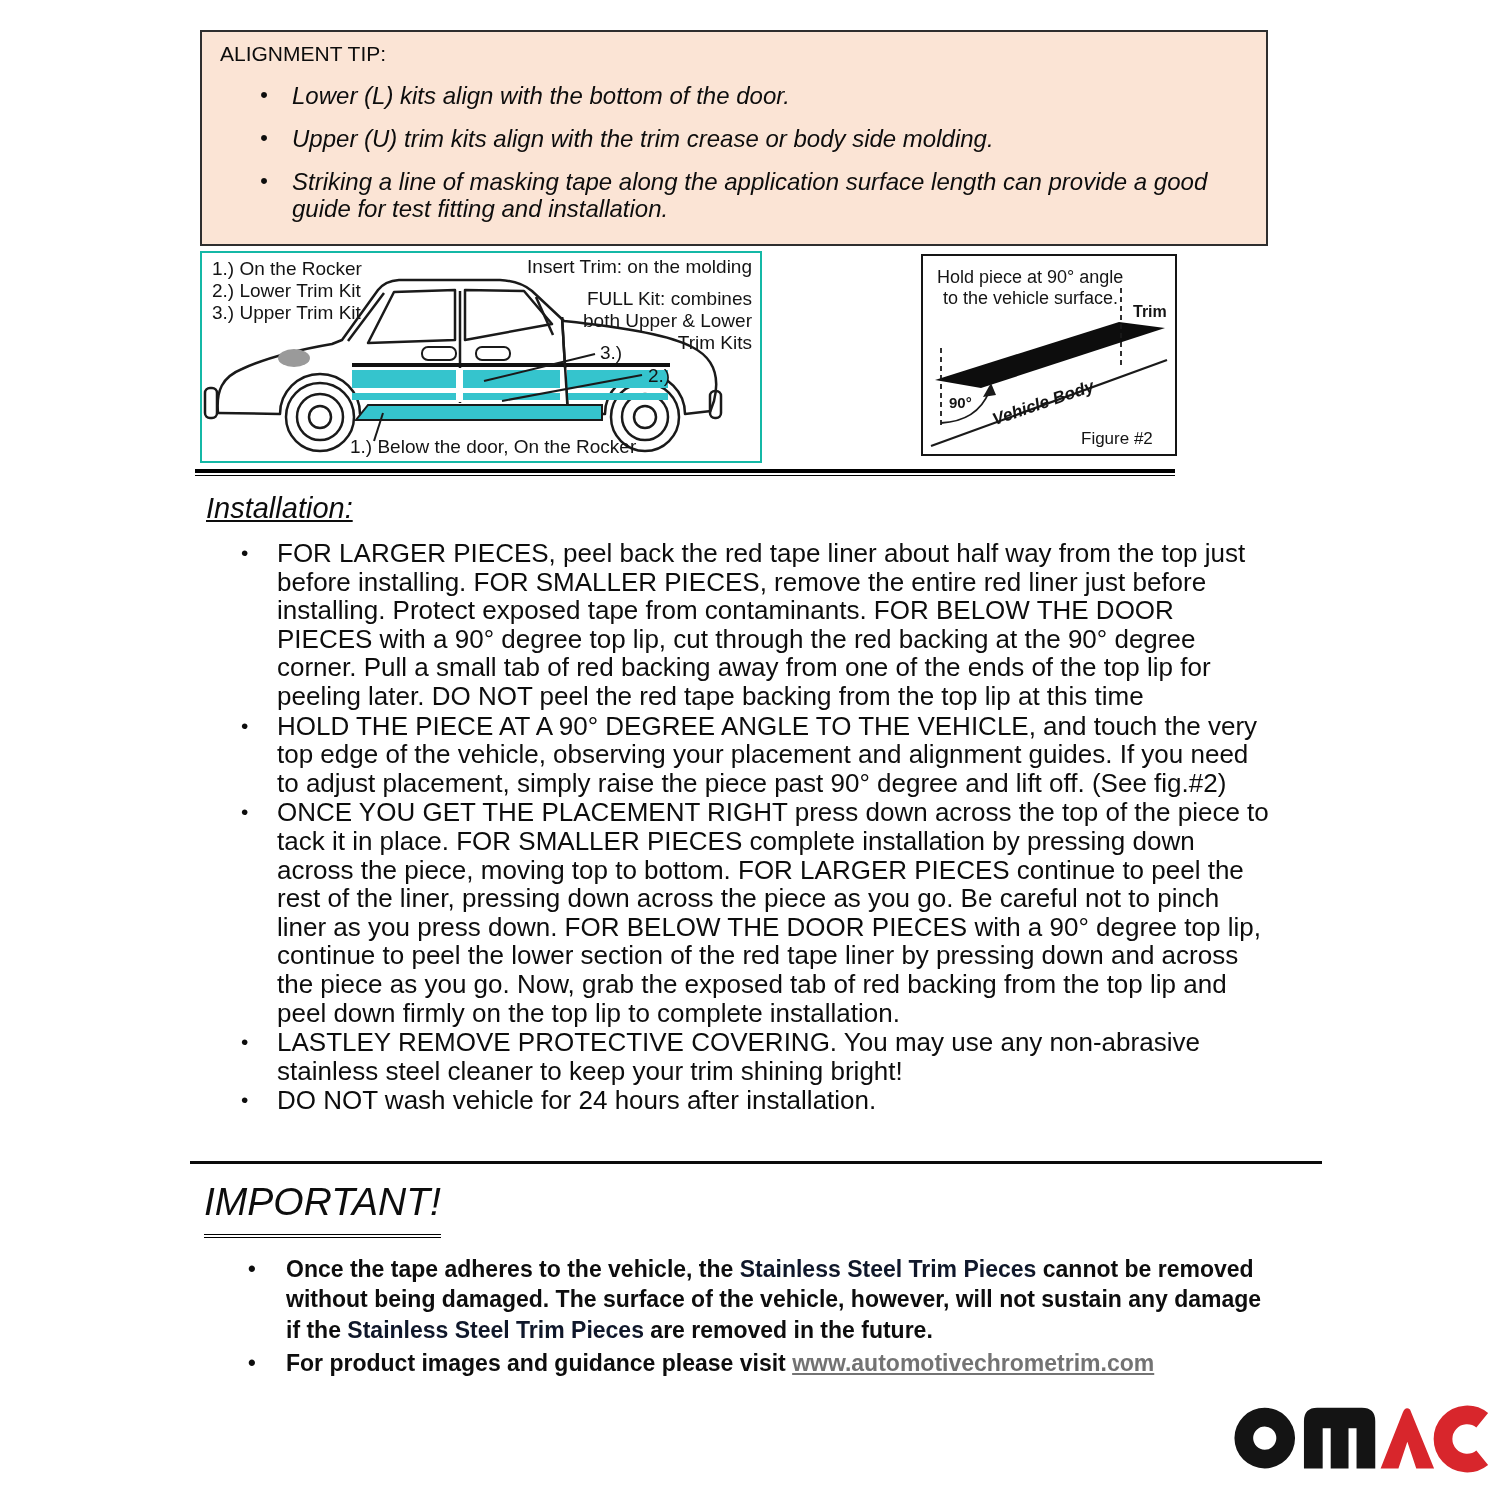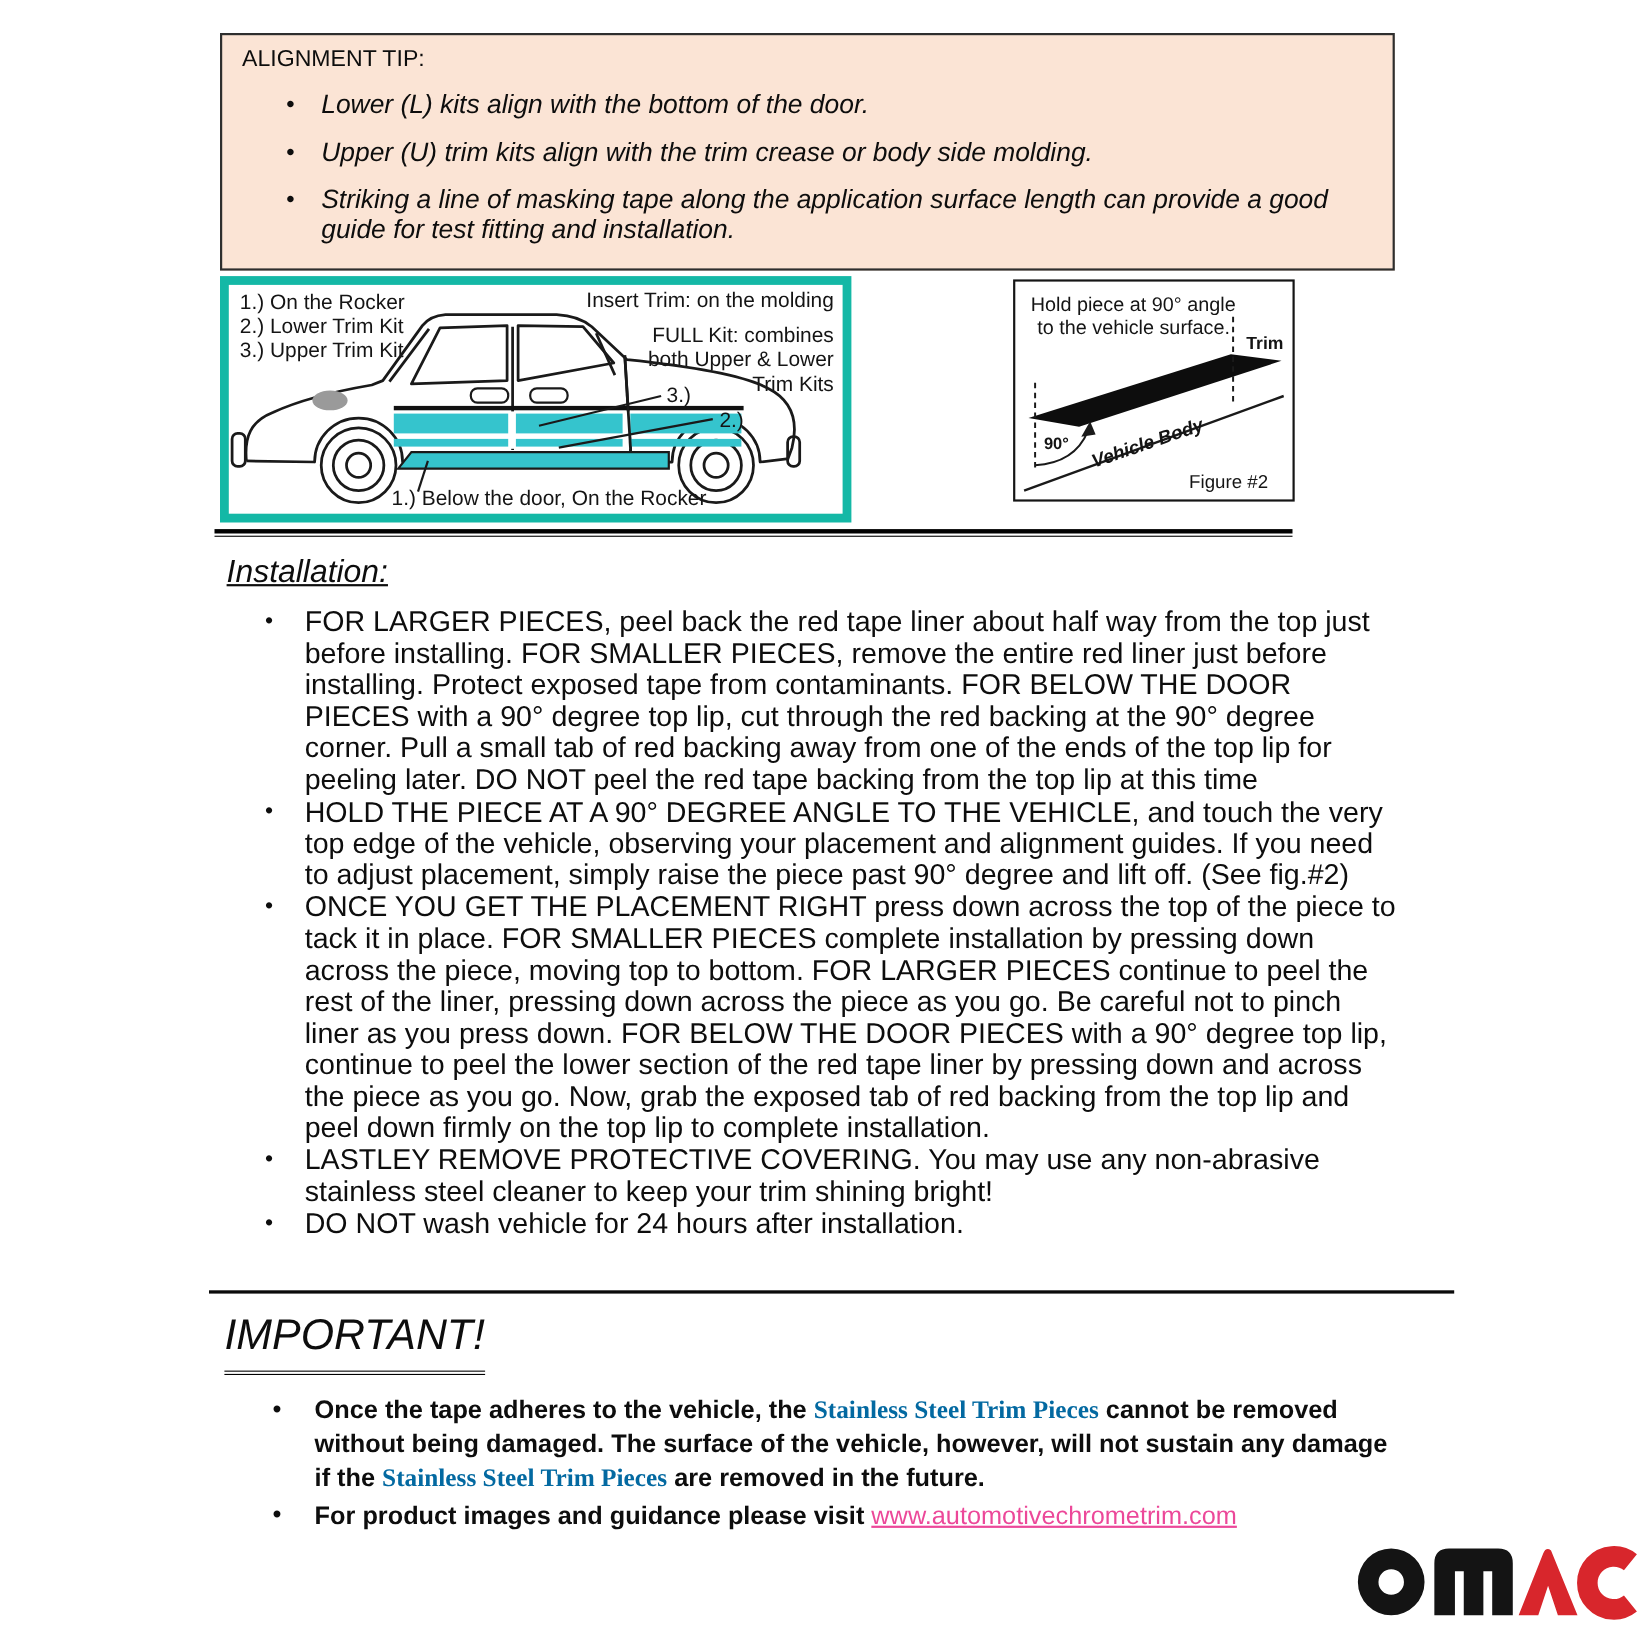"1.) On the Rocker" .car-box { border: 8px solid #14b8a6 -> 2px solid #14b8a6 }
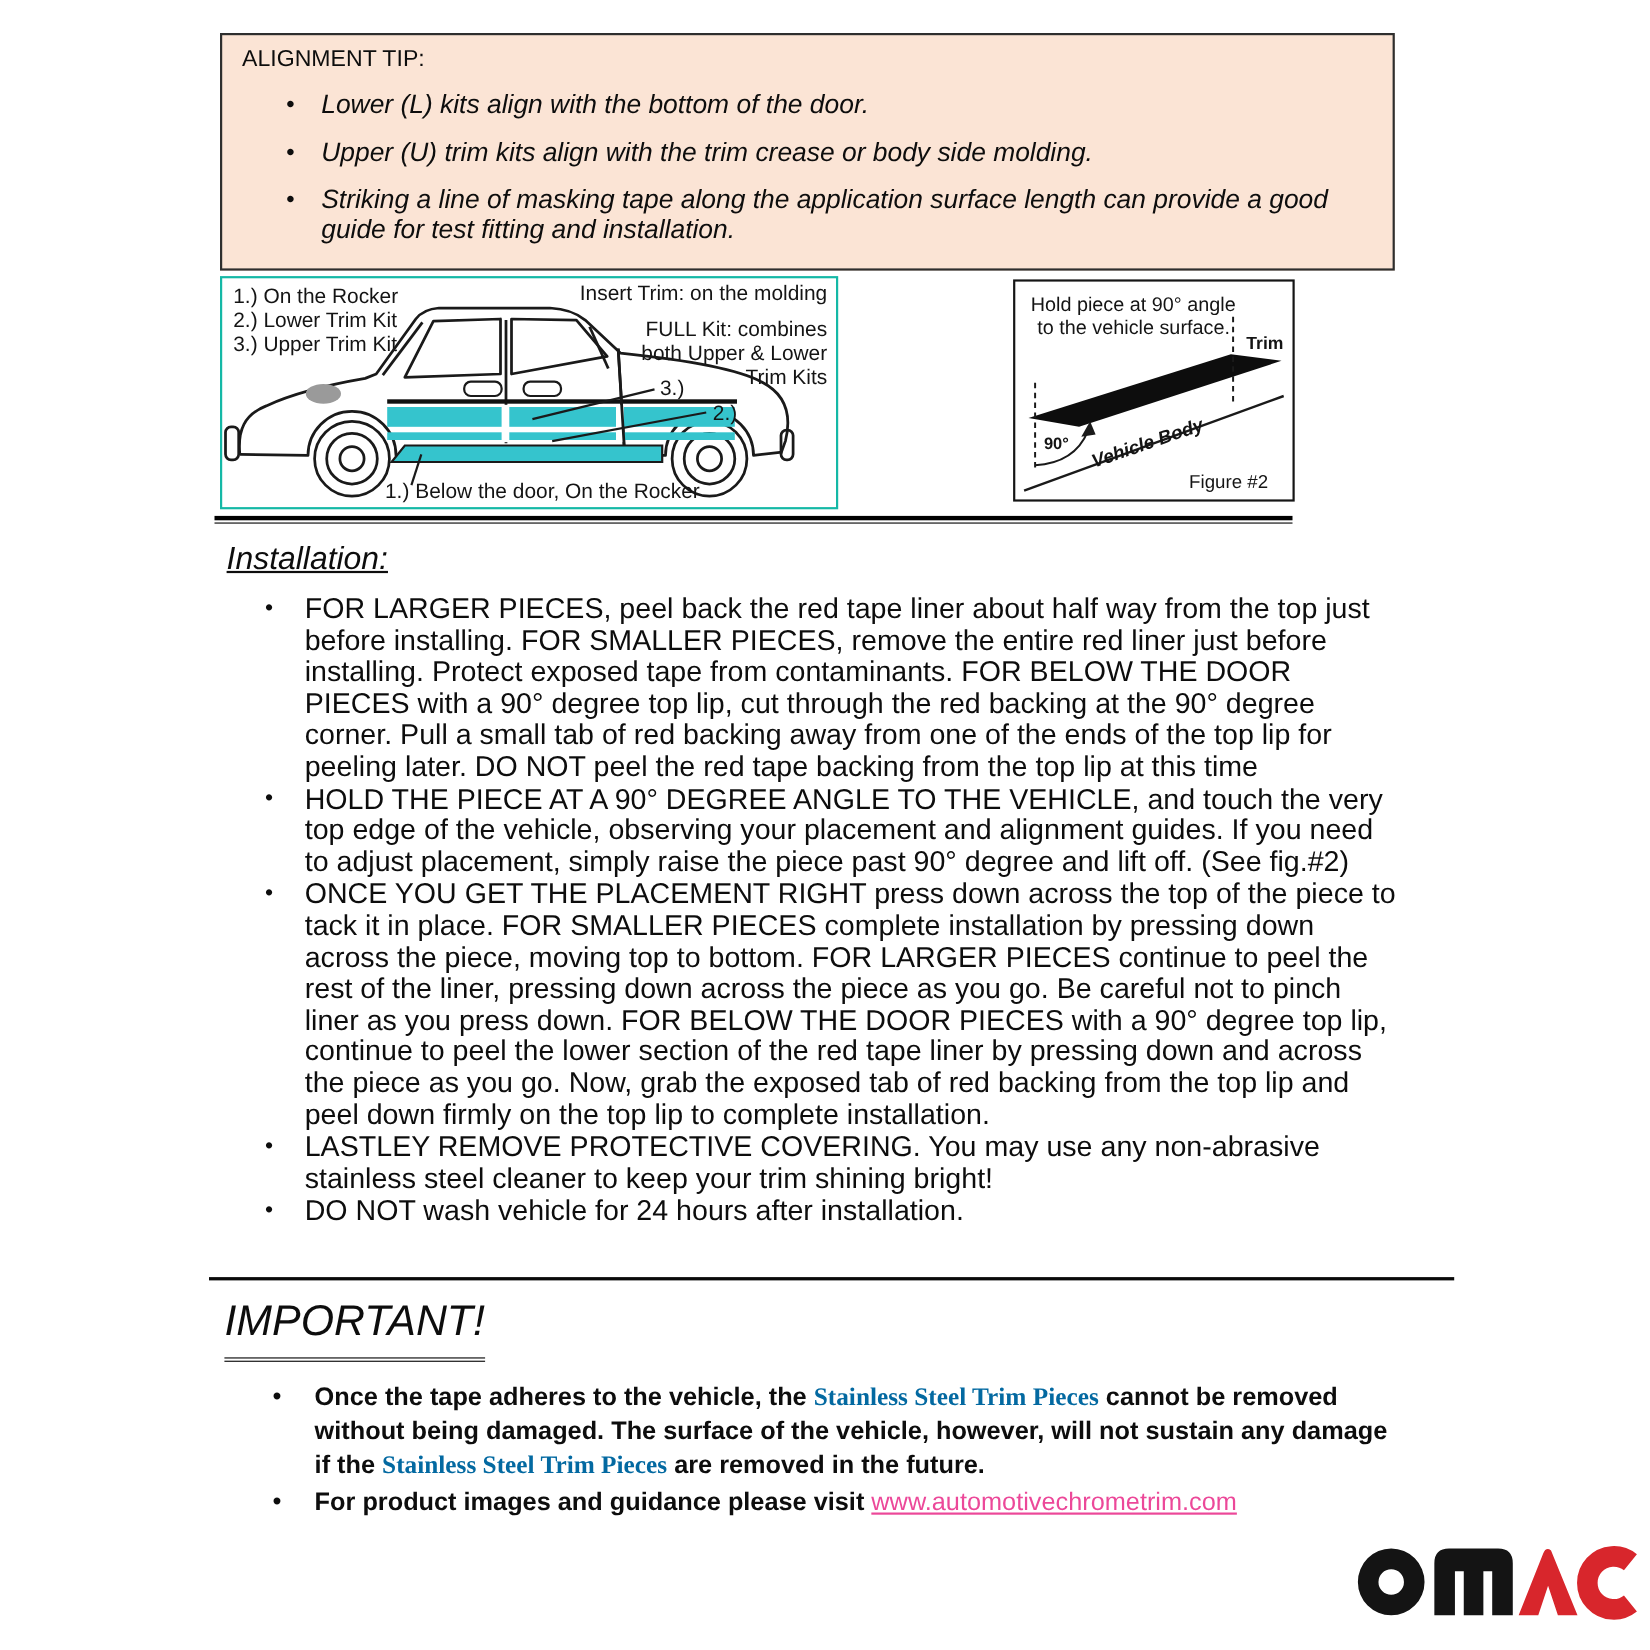"Stainless Steel Trim Pieces" .red-text { color: #0369a1 -> #0f172a; font-family: Liberation Serif, serif -> none }
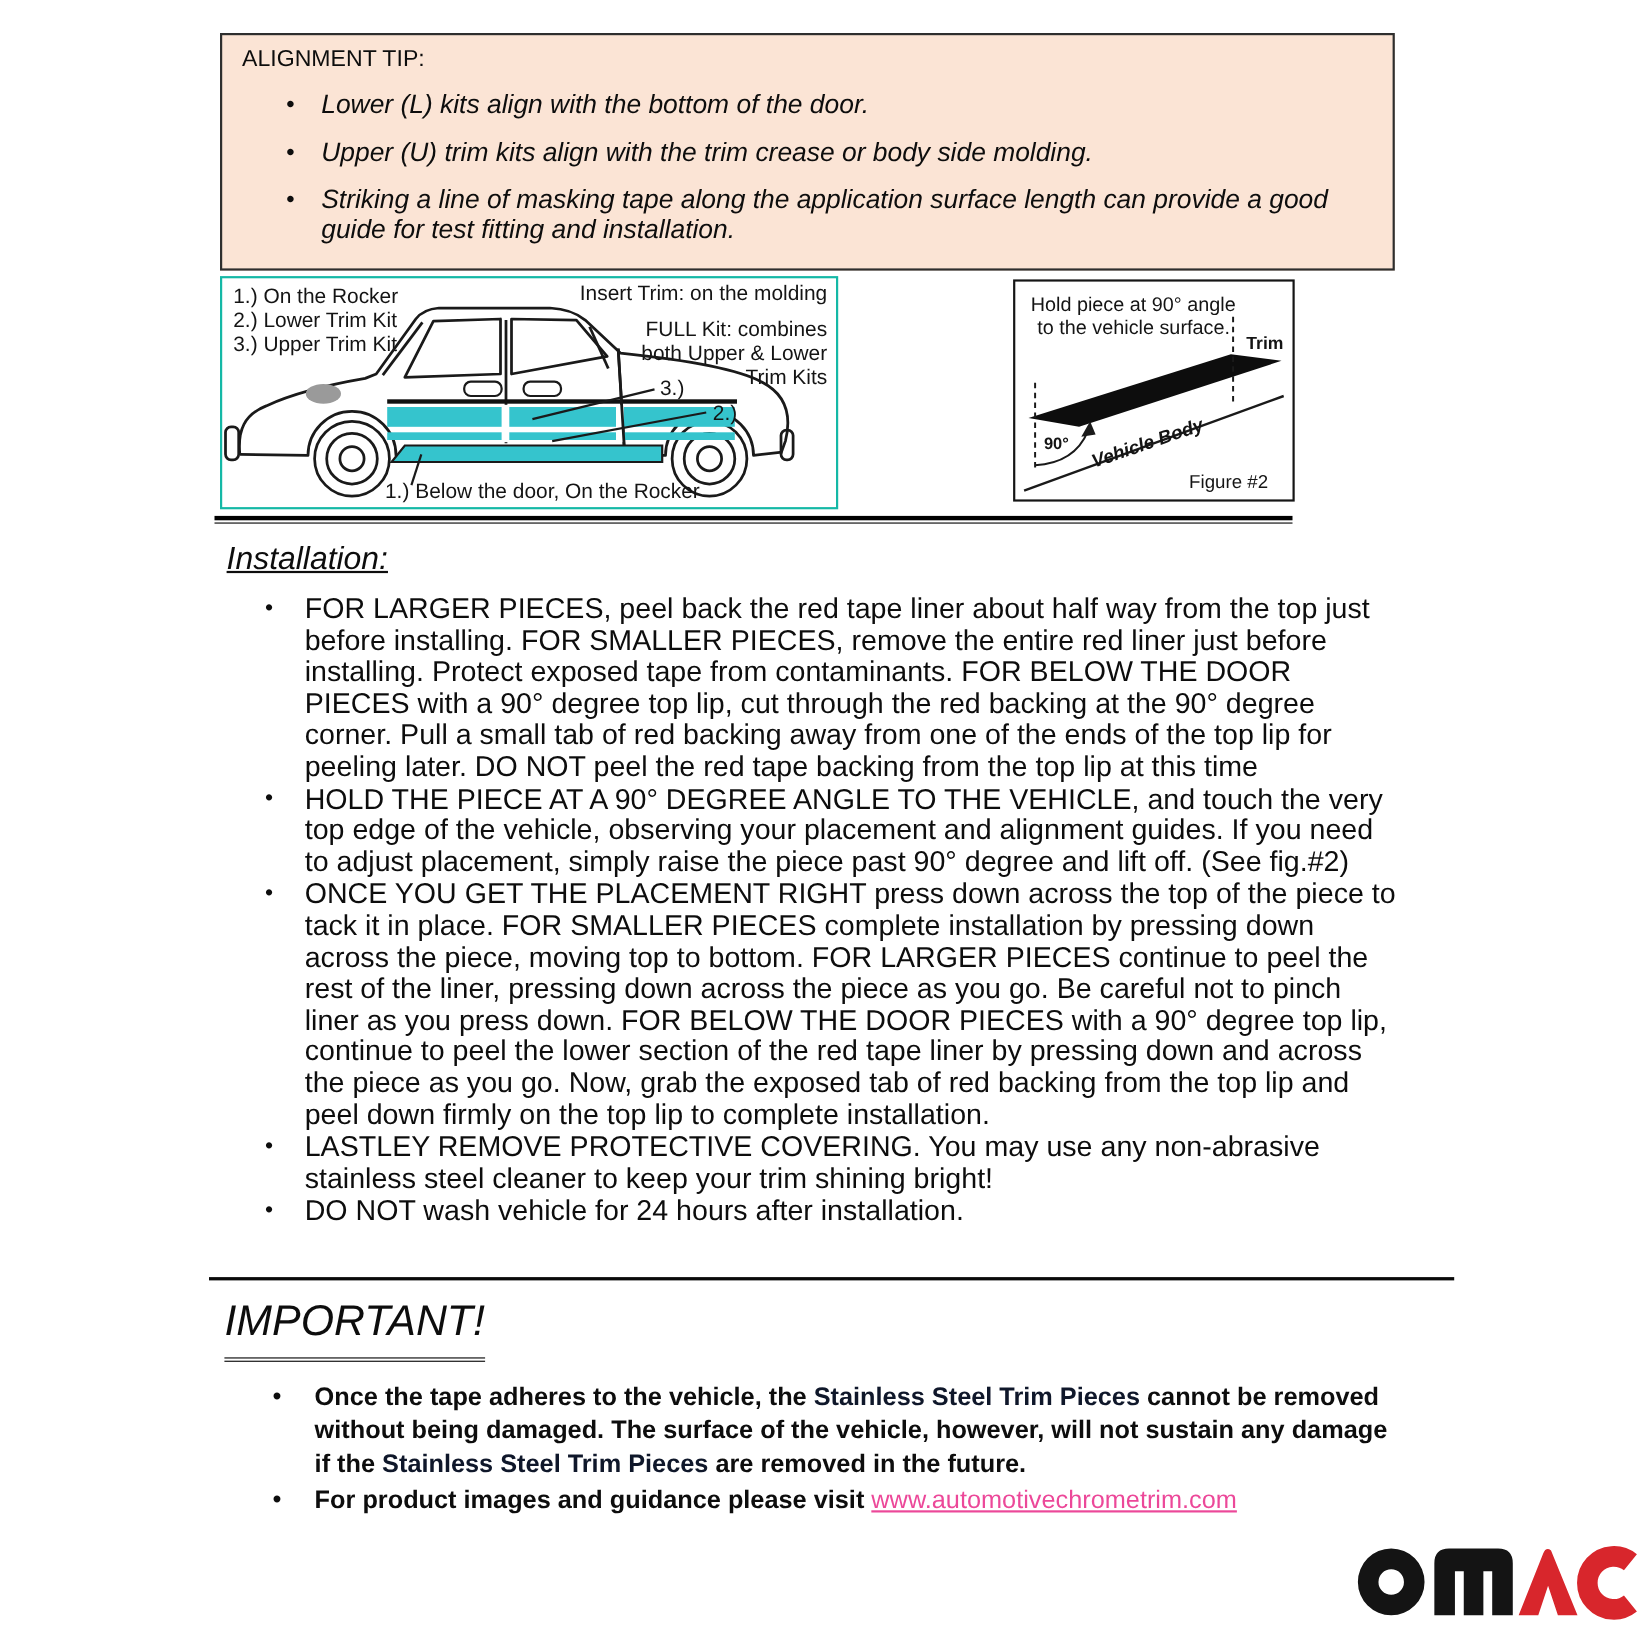"www.automotivechrometrim.com" .link { color: #ec4899 -> #737373; font-weight: normal -> bold }
